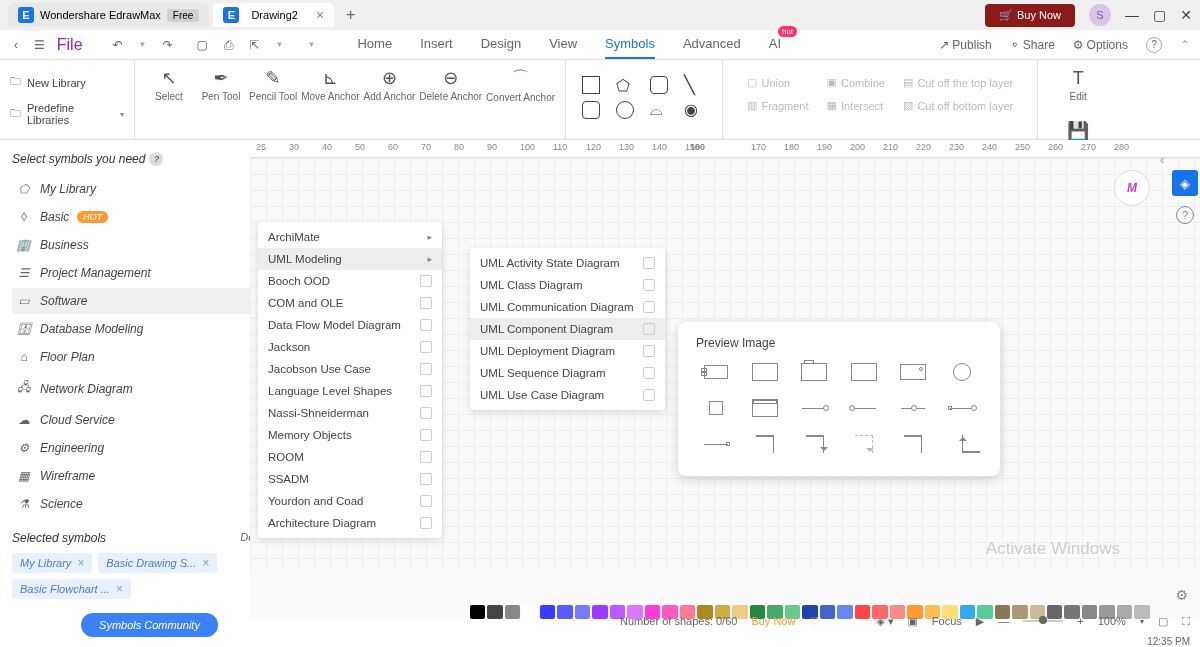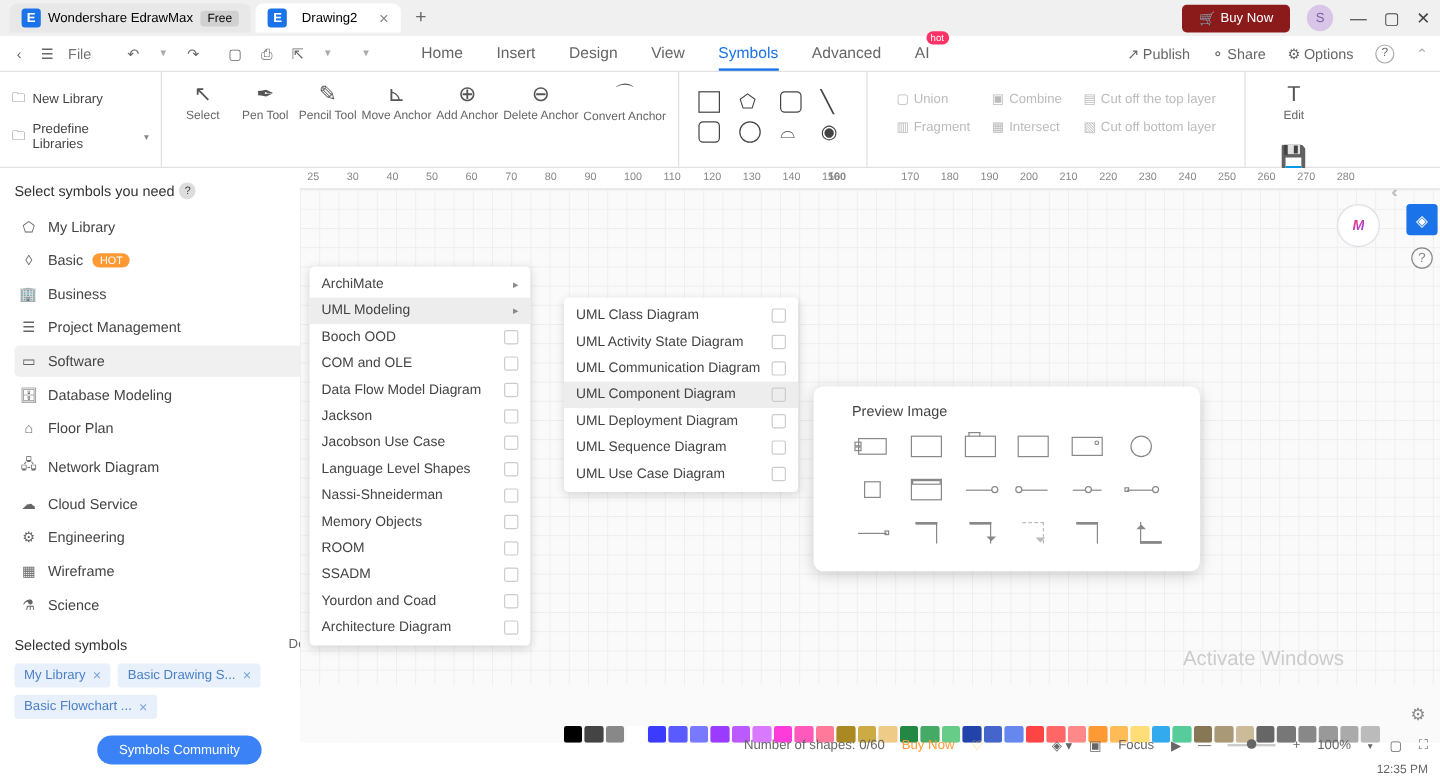"File" .menubar .file { color: #737373 -> #a21caf; font-size: 12px -> 16px }
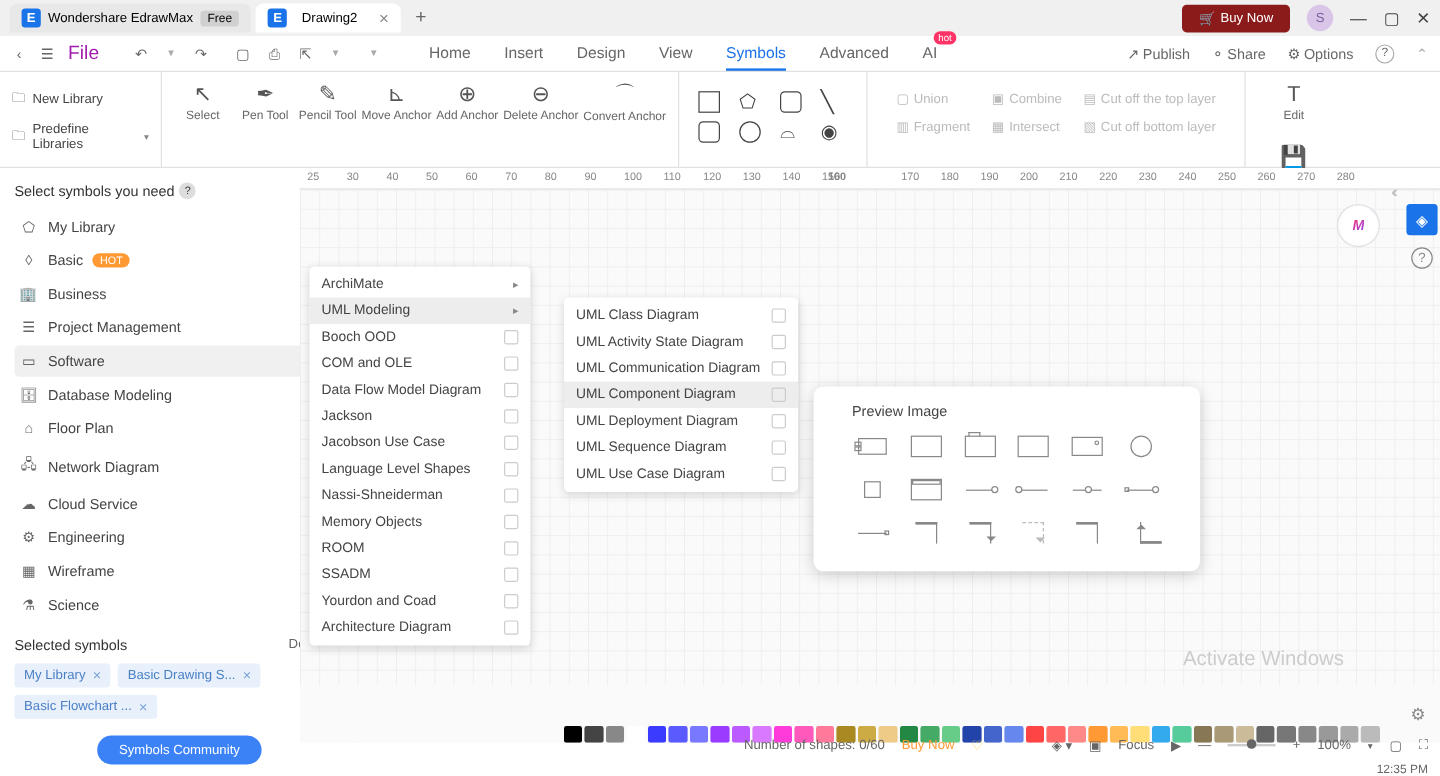"Select symbols you need" .leftpanel { font-style: none -> italic }
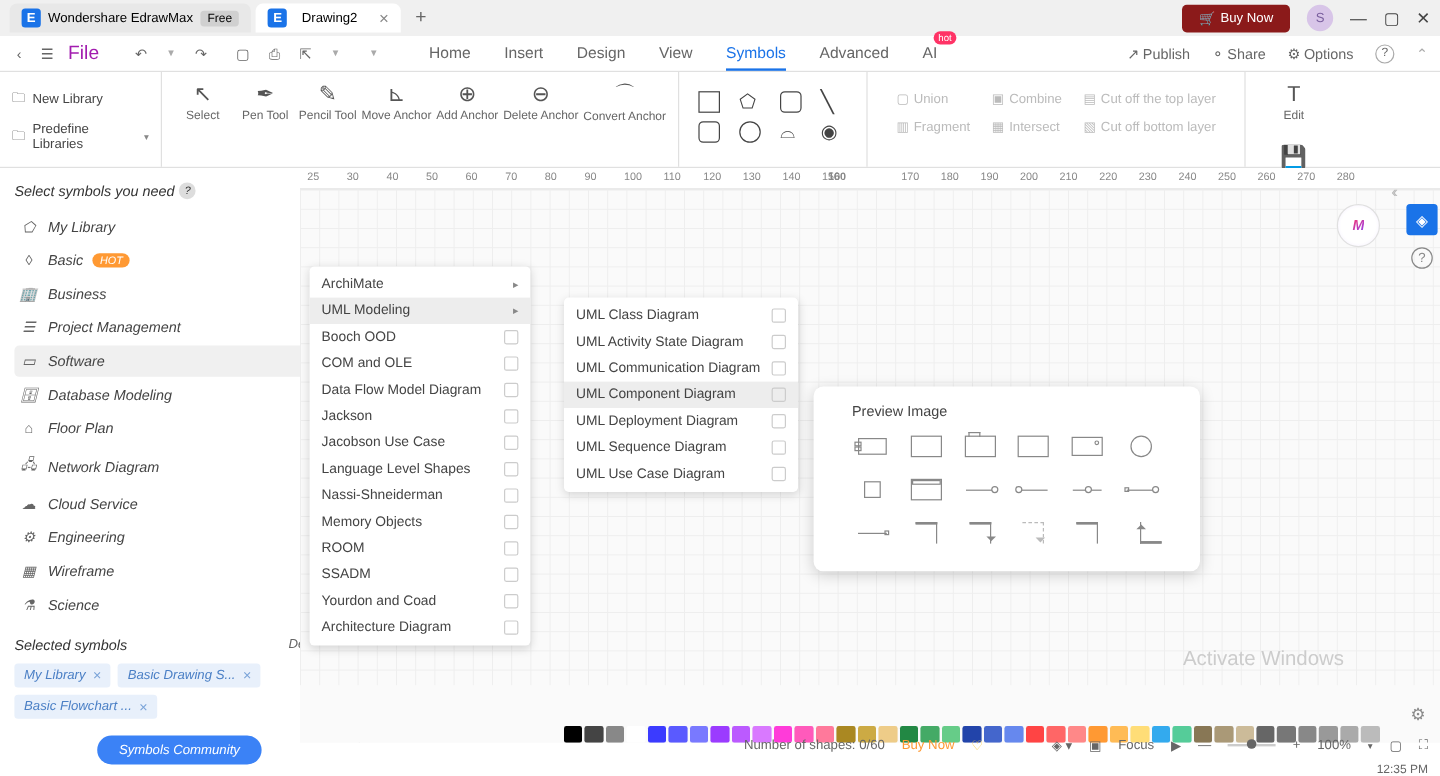"UML Class Diagram" div.fly-item { order: before "UML Activity State Diagram" -> after "UML Activity State Diagram" }
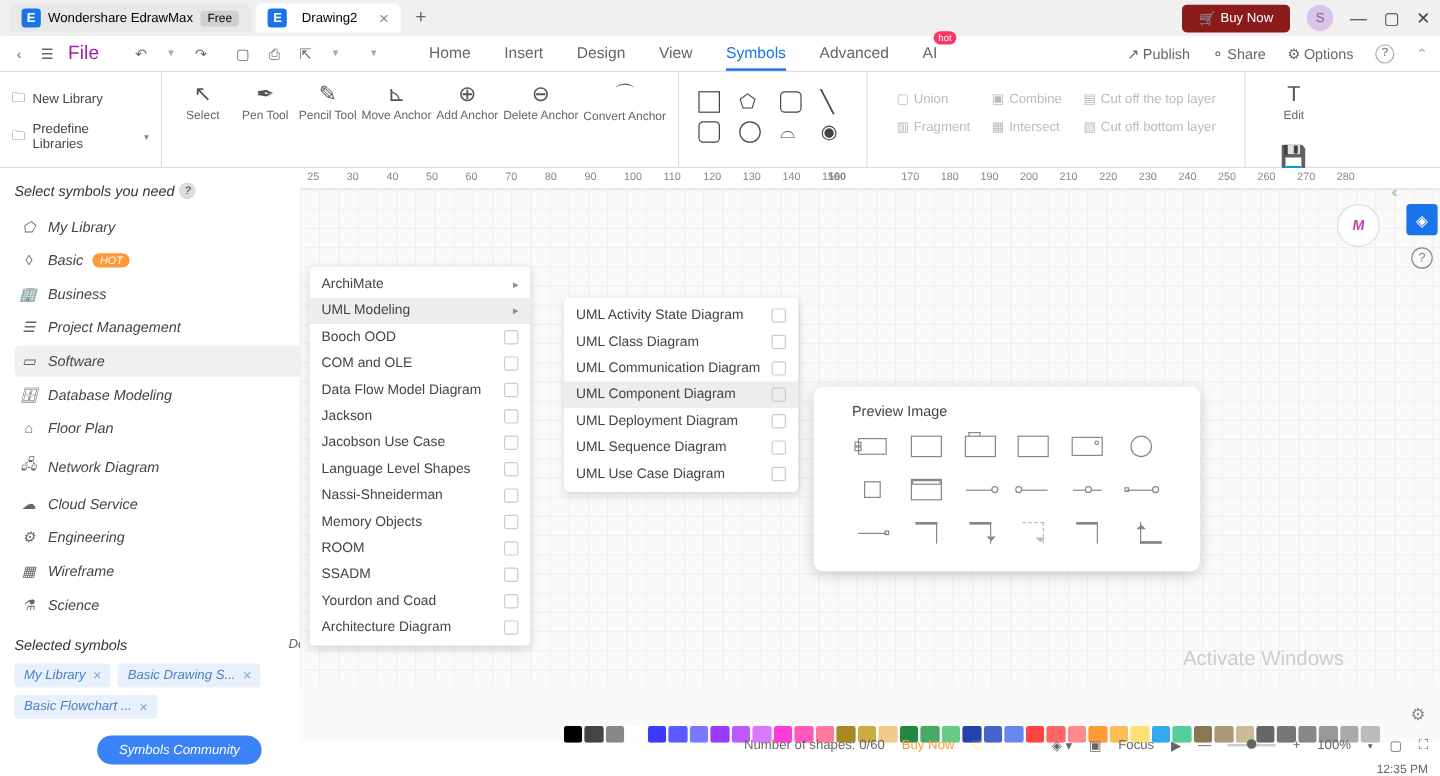"Preview Image" .preview-panel { padding: 14px 32px 20px -> 14px 18px 20px }
